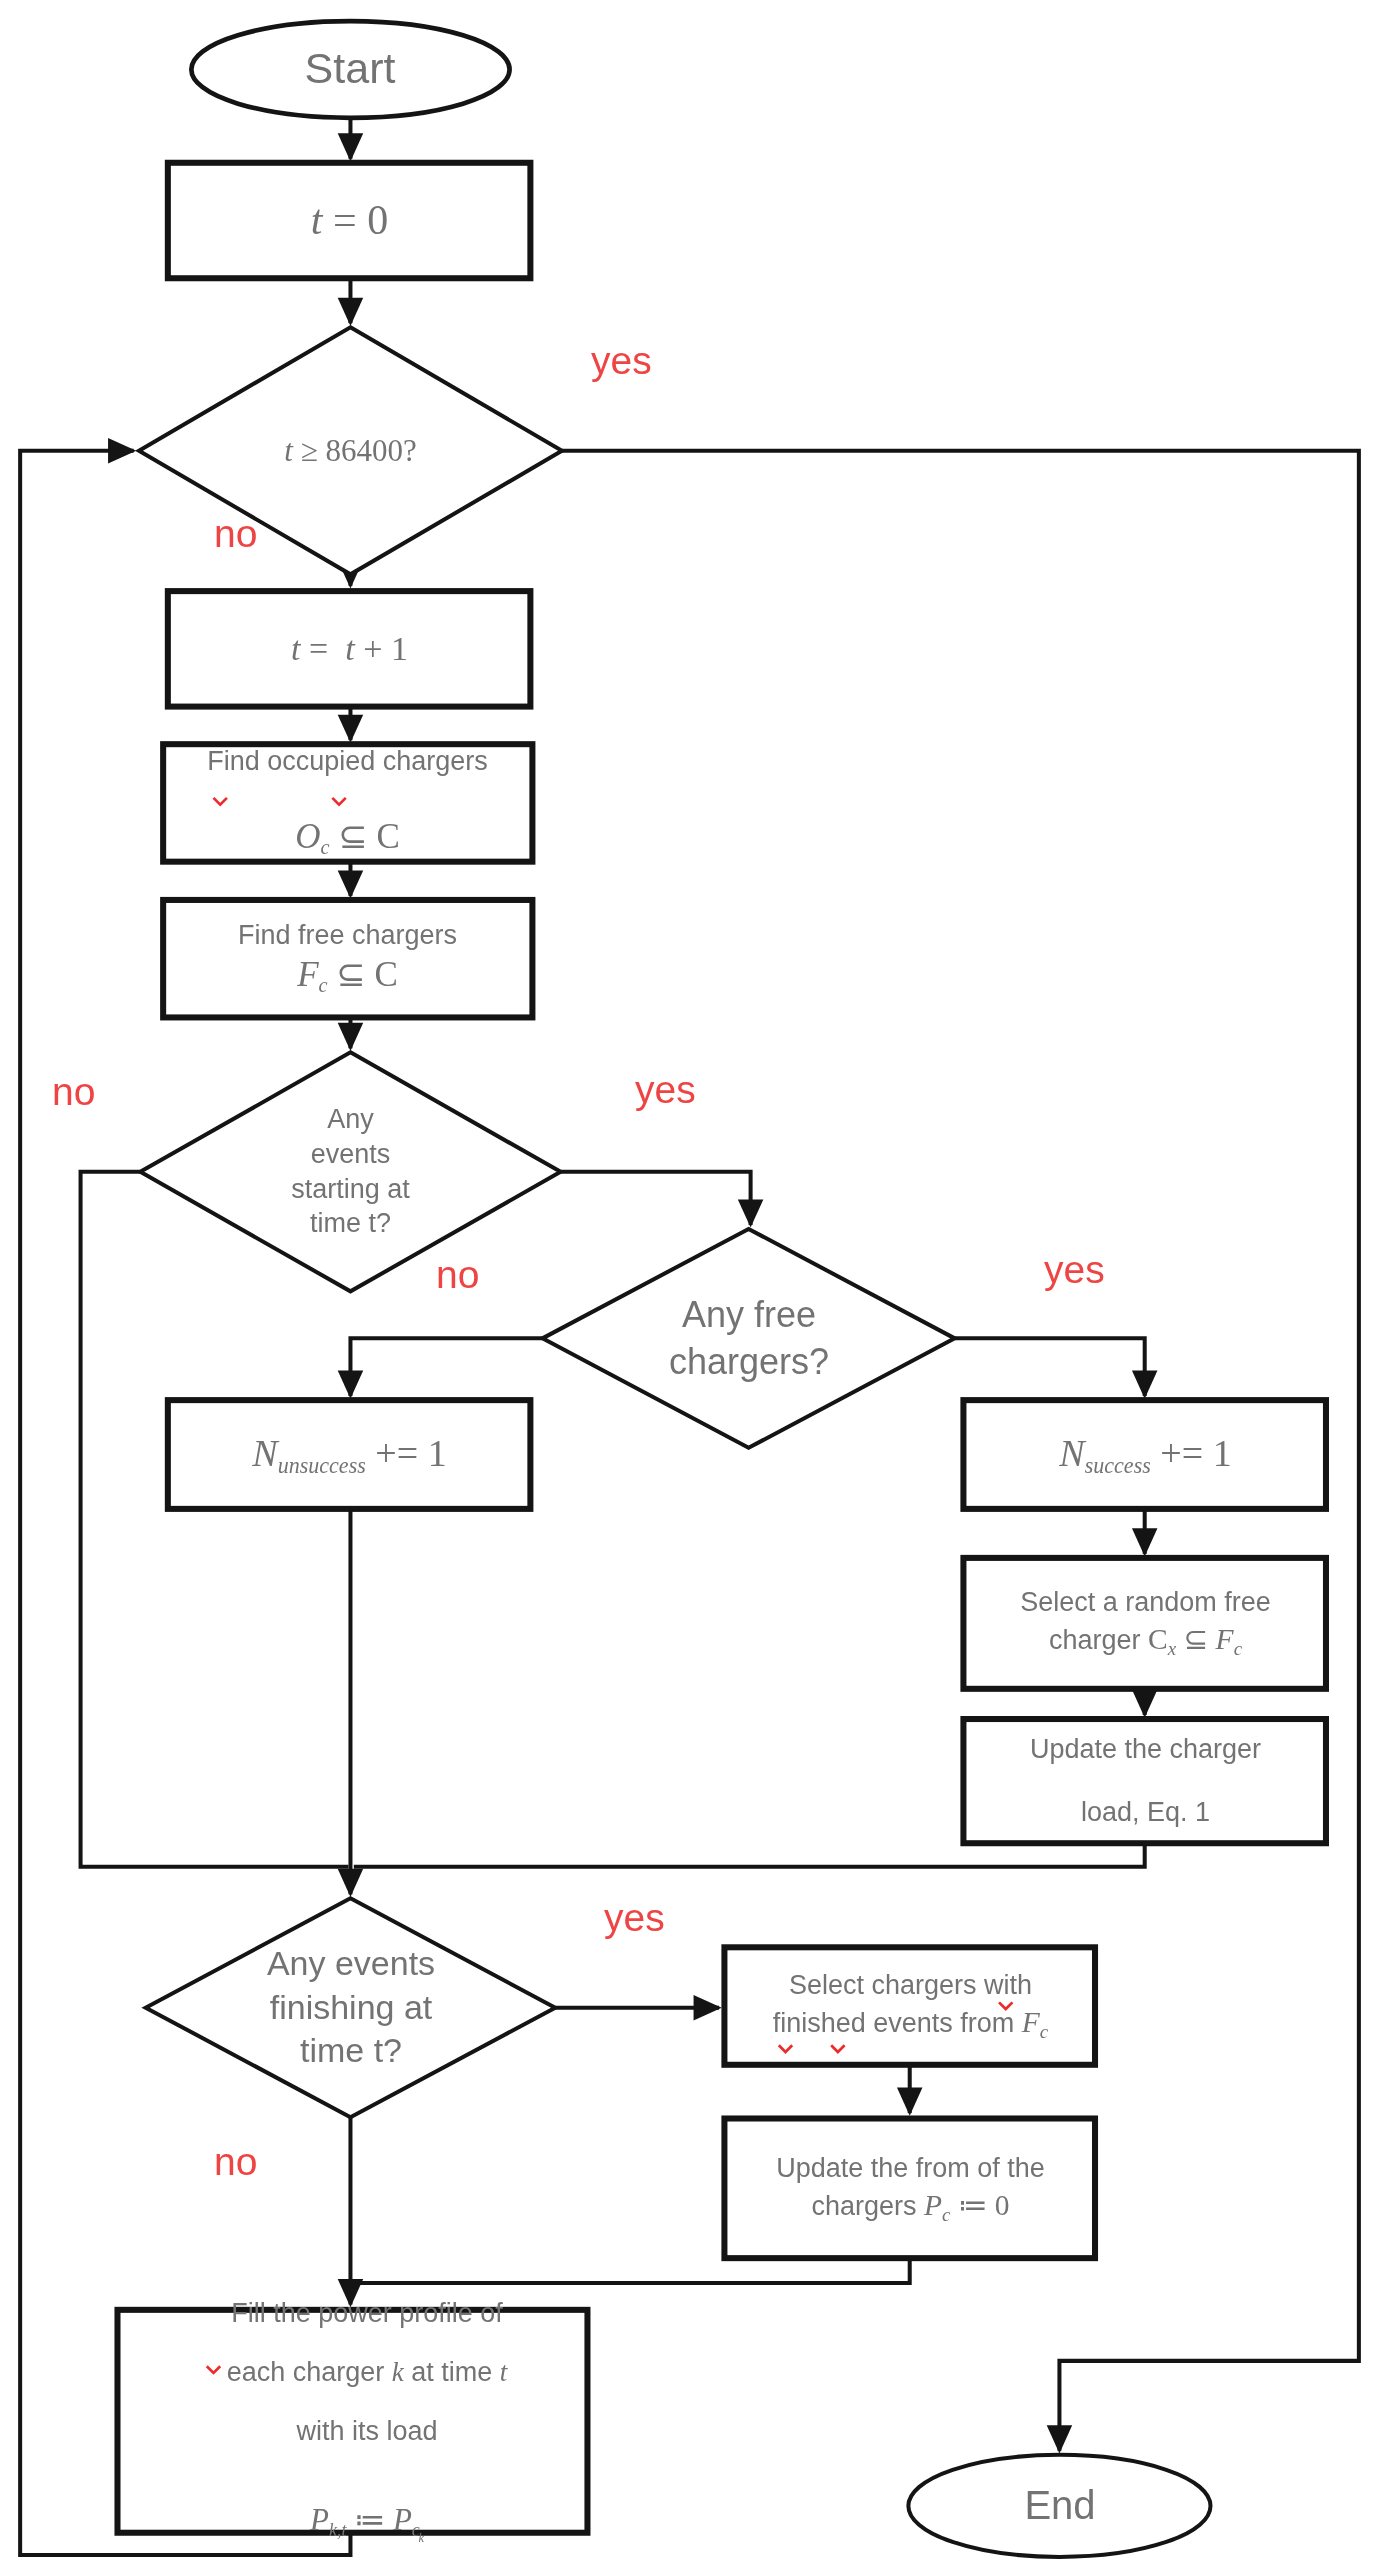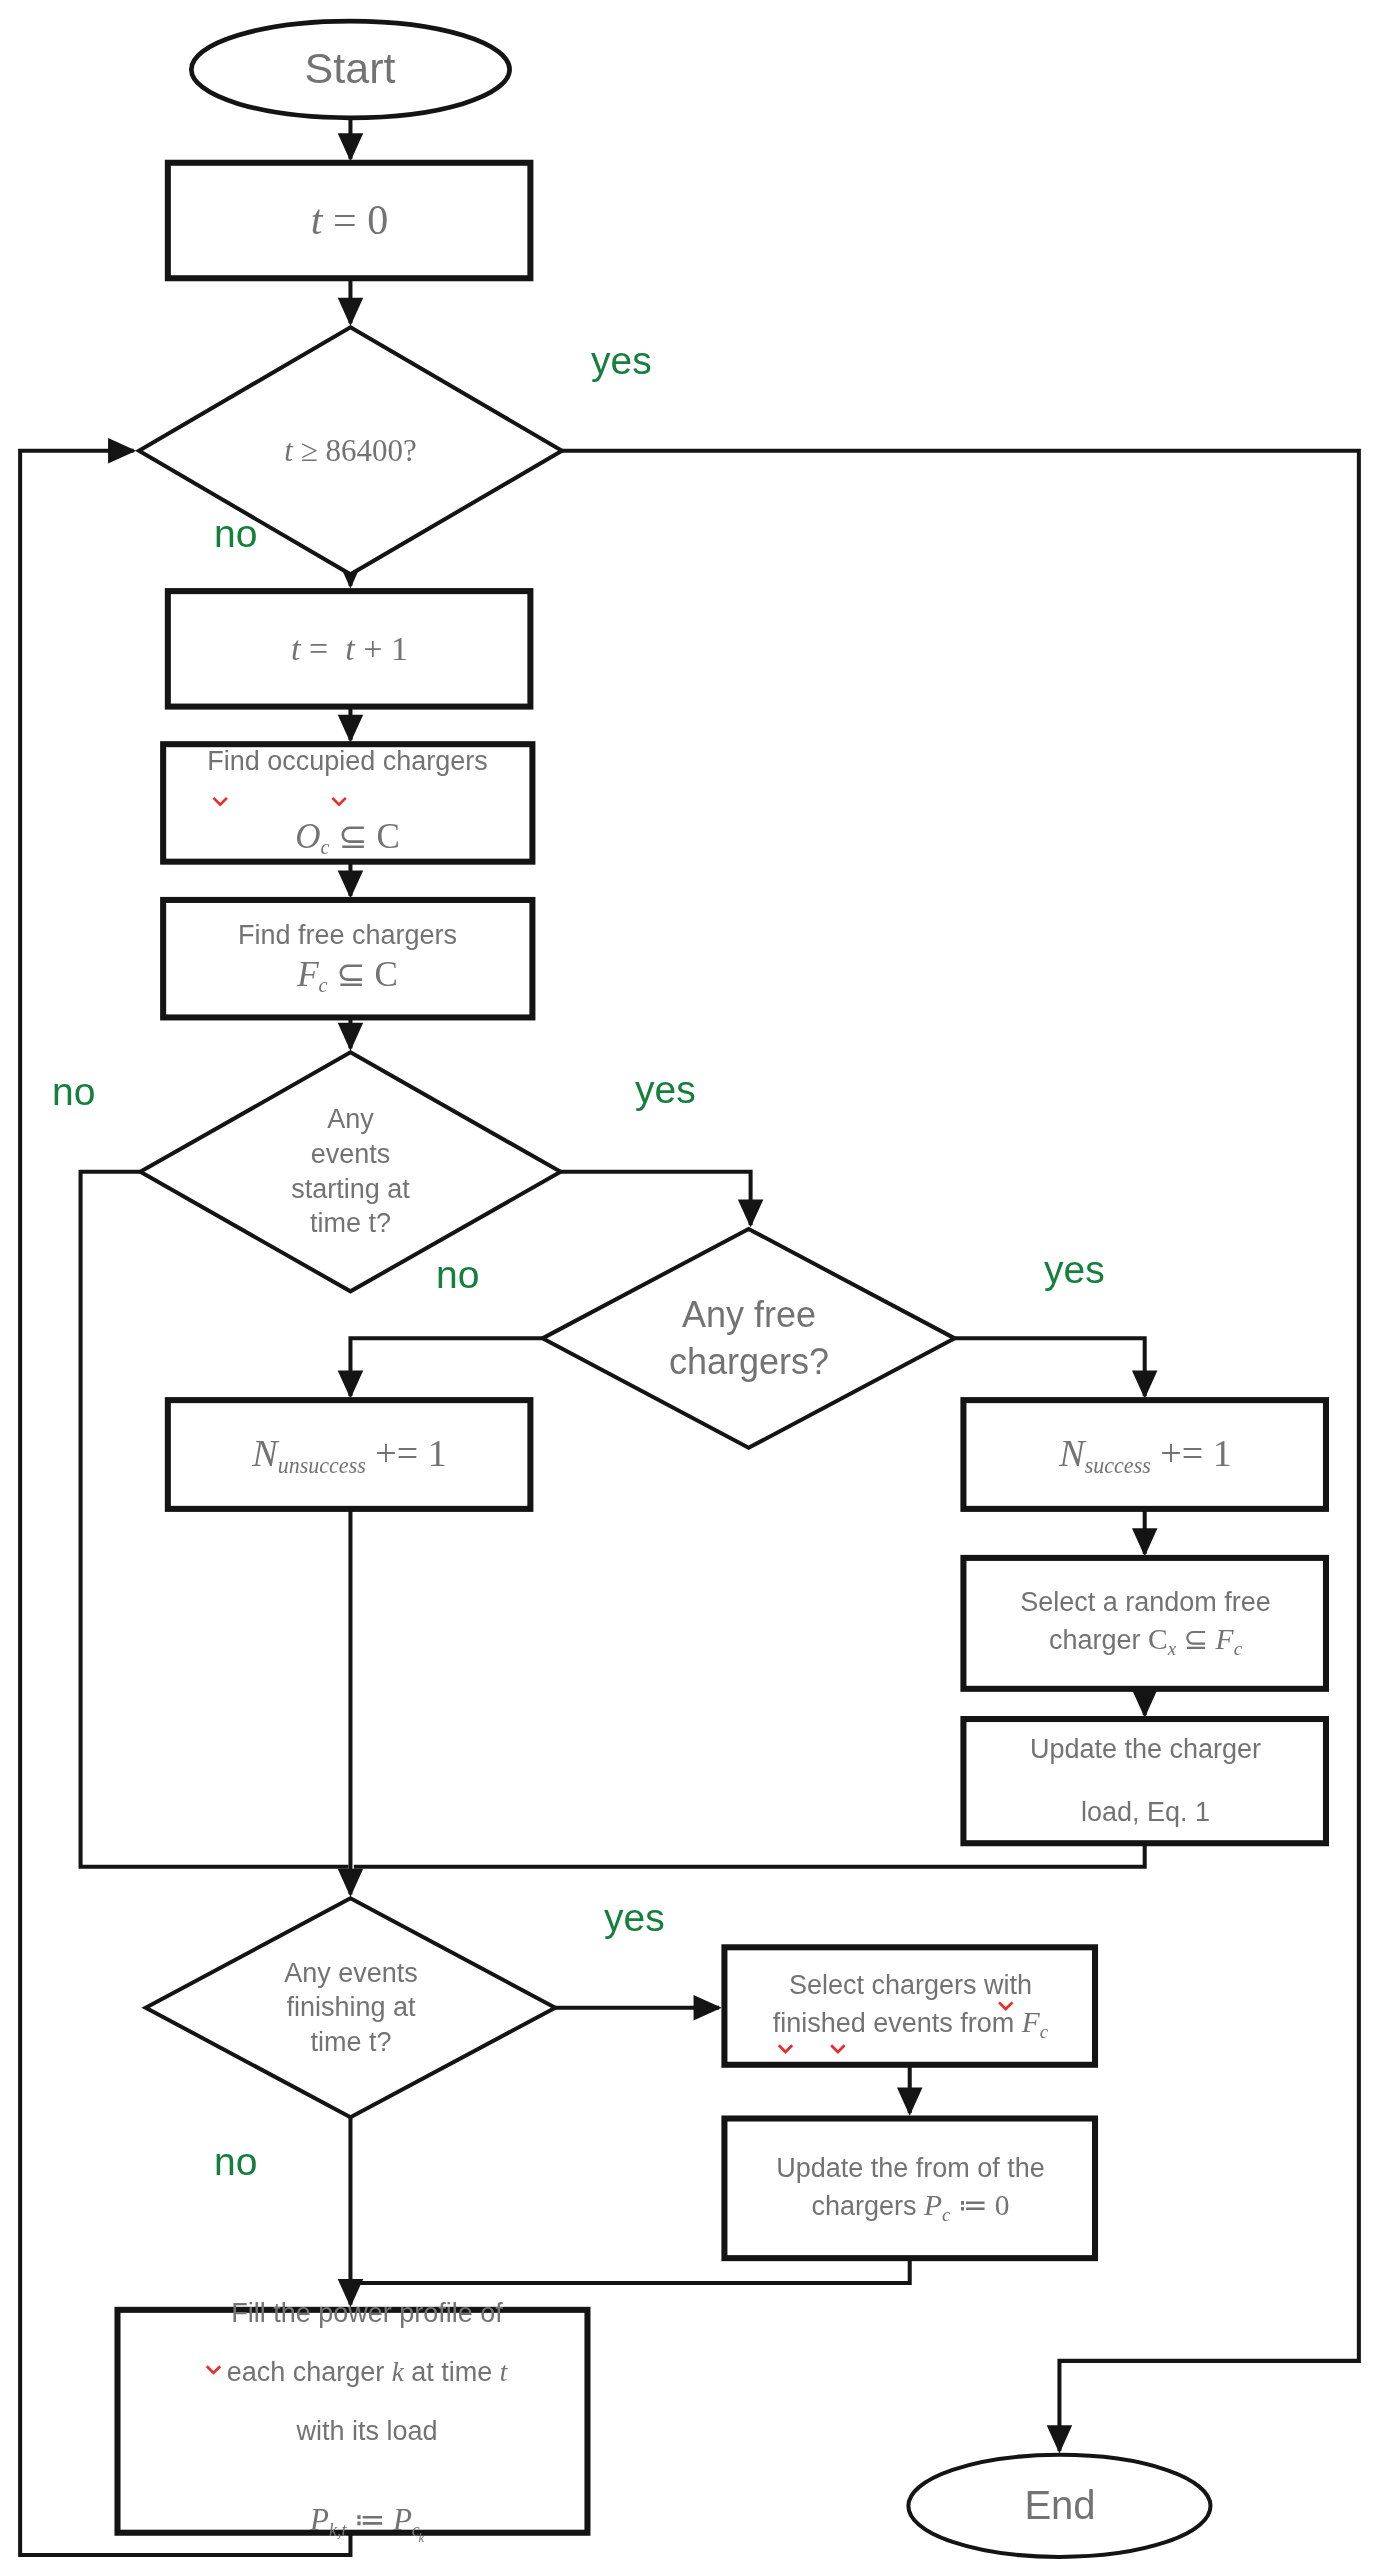"yes" .elabel { color: #15803d -> #ef4444 }
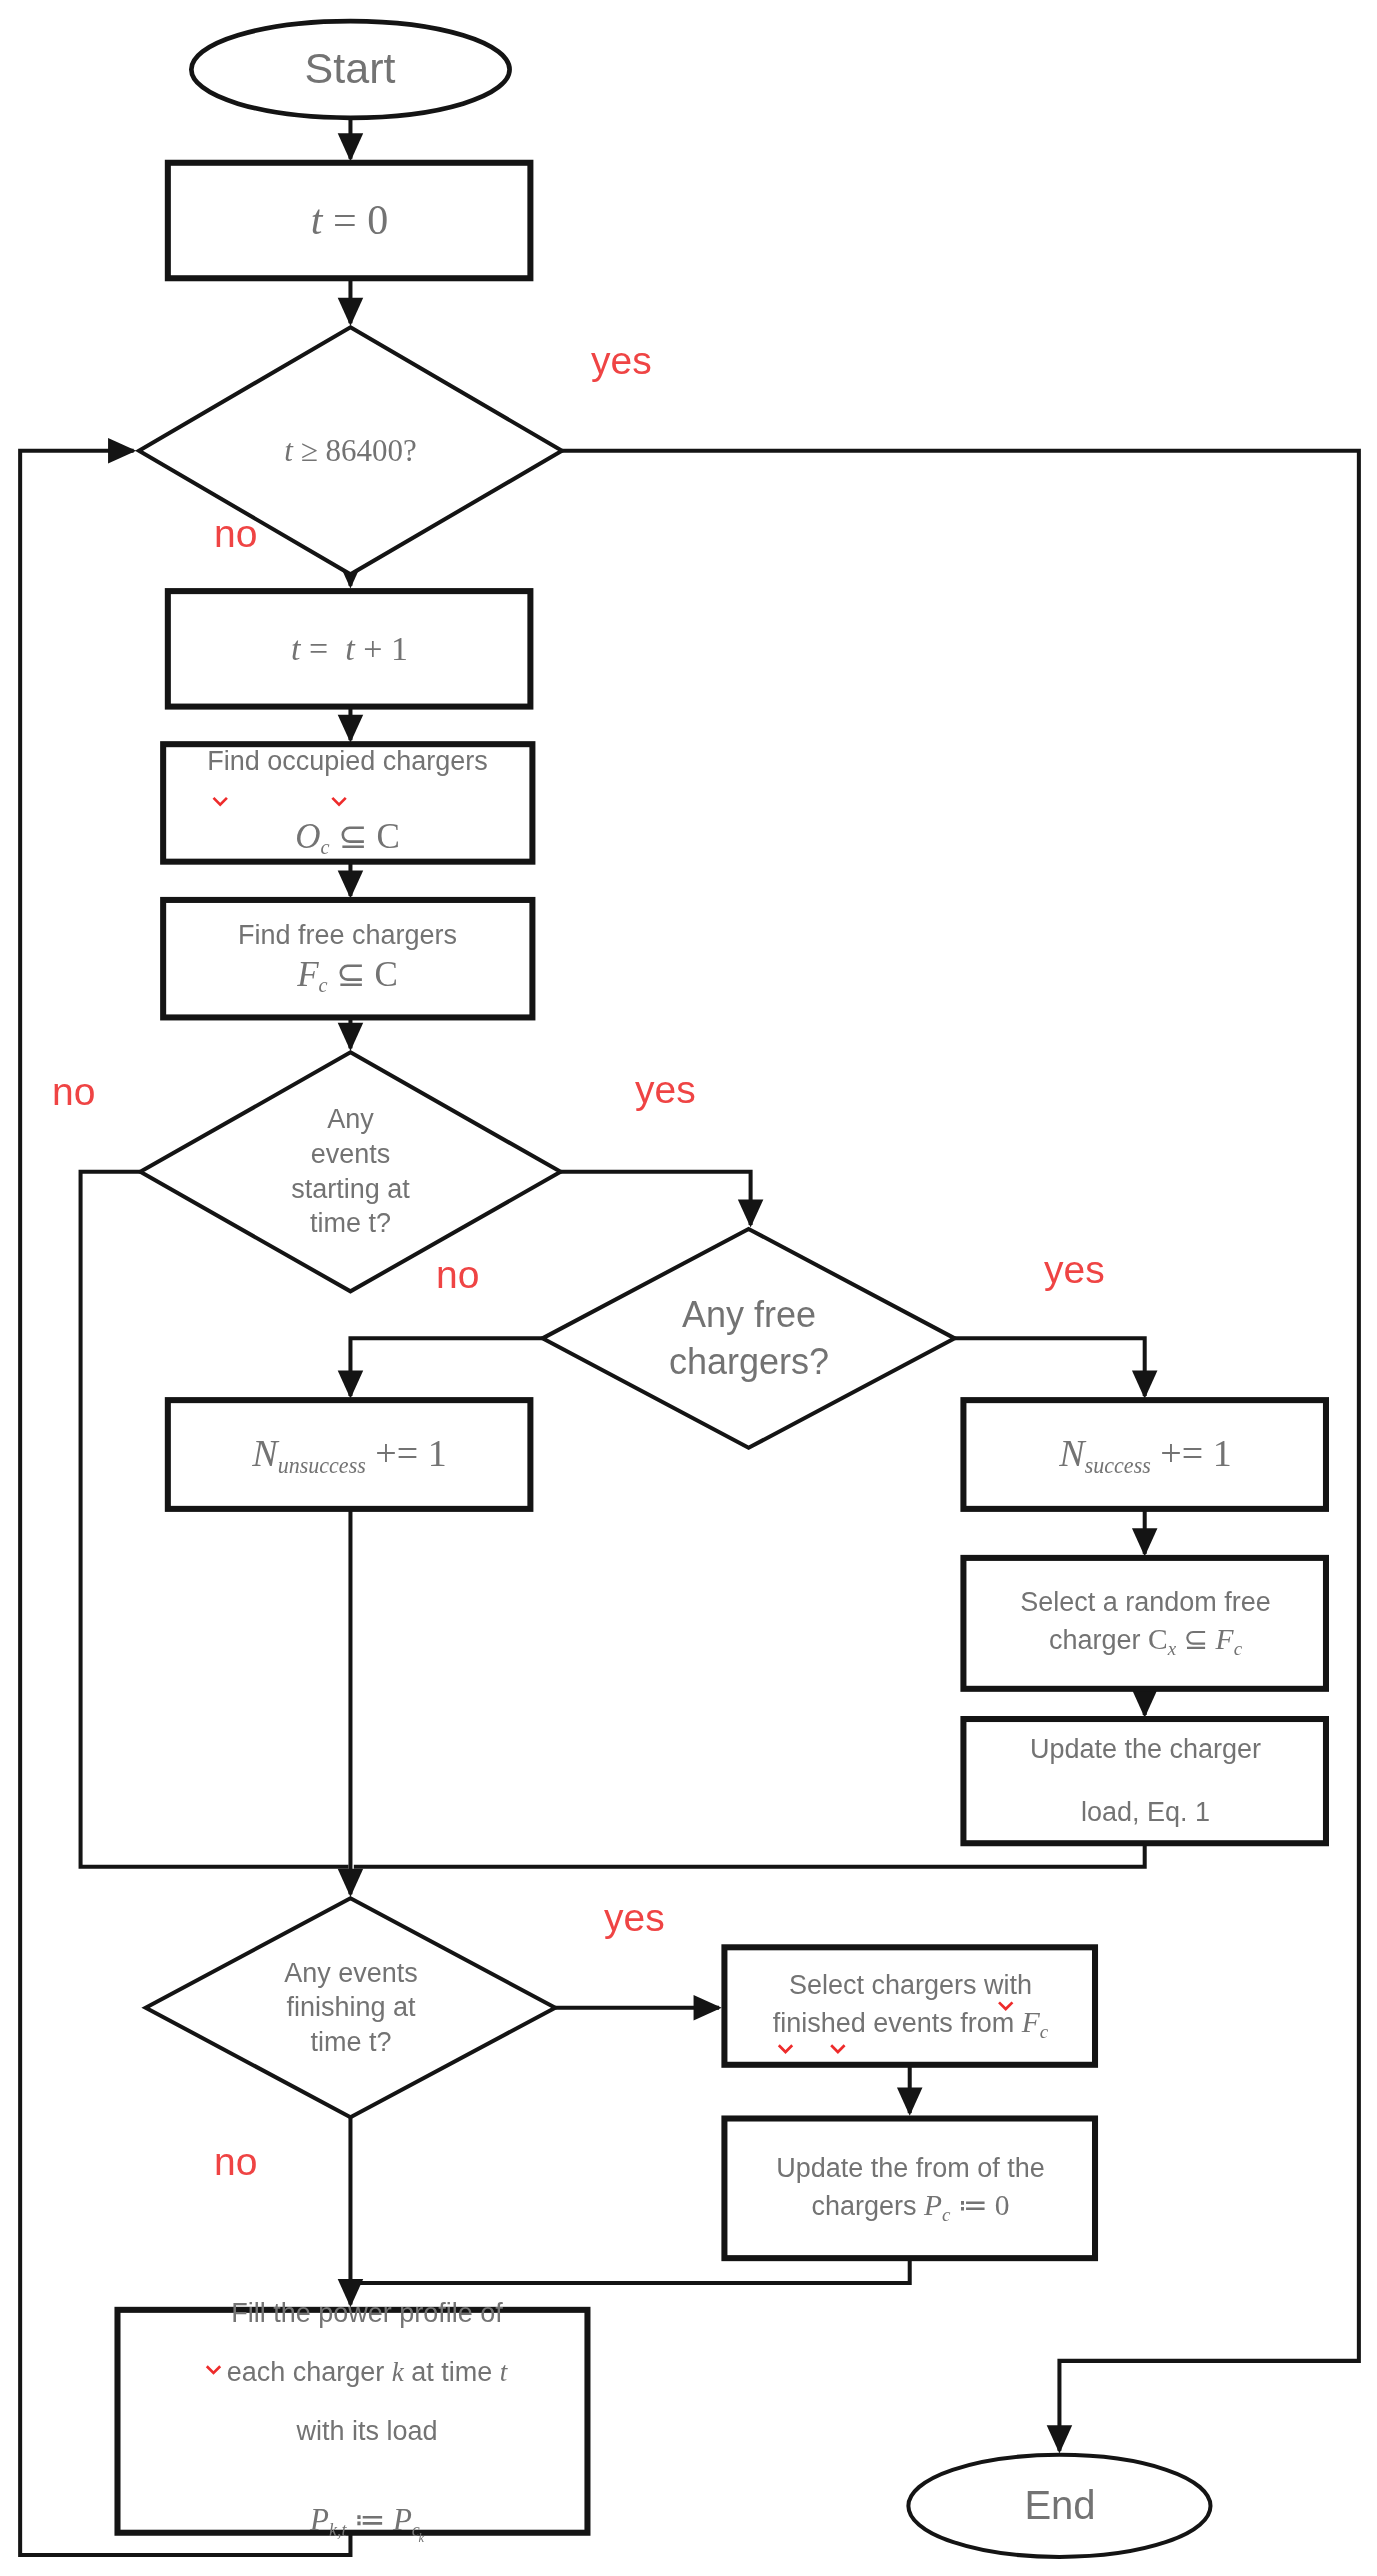"Any events" div.lbl { font-size: 27px -> 34px }
